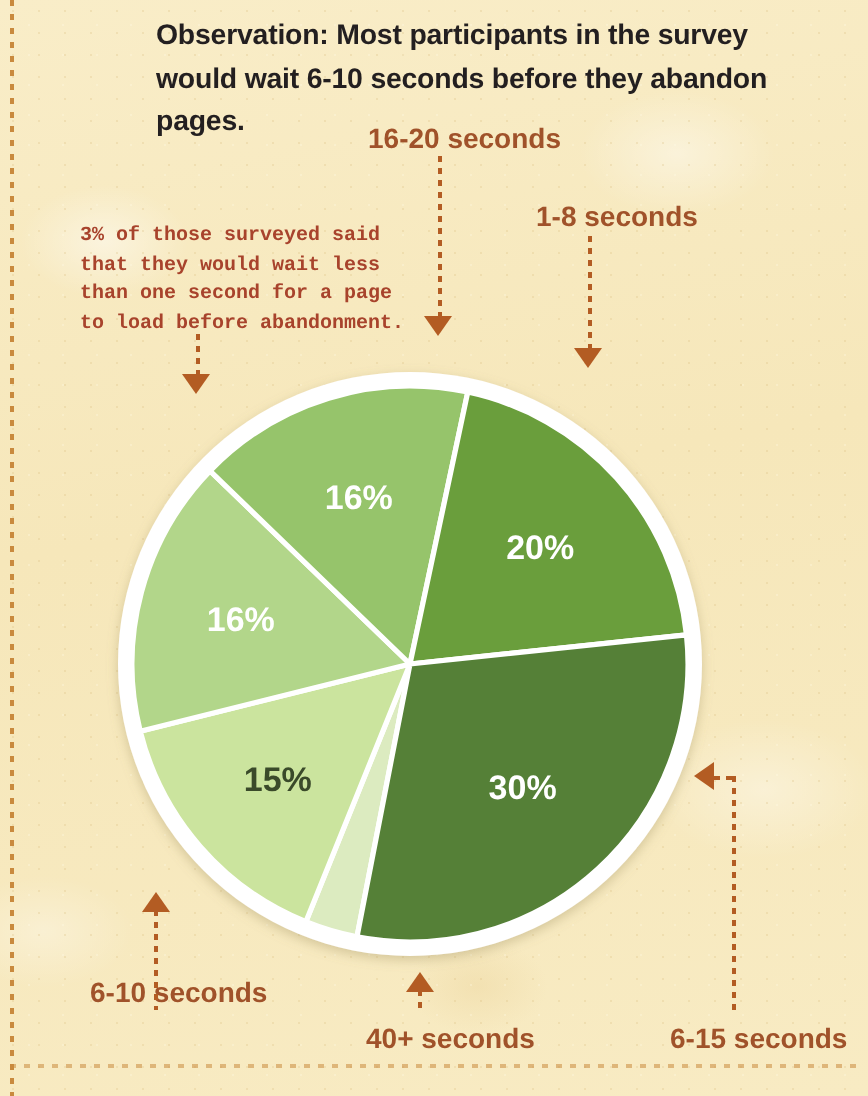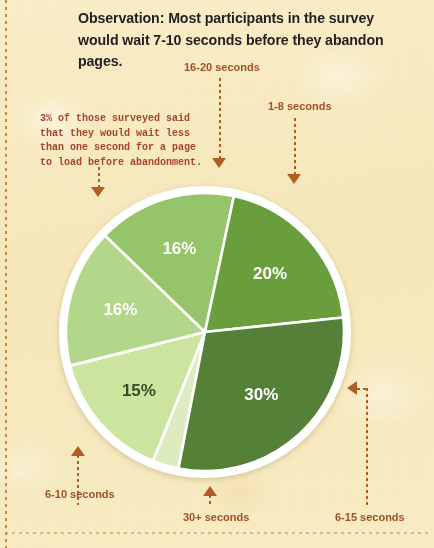"Observation: Most participants in the" div { text: 7-10 -> 6-10 }
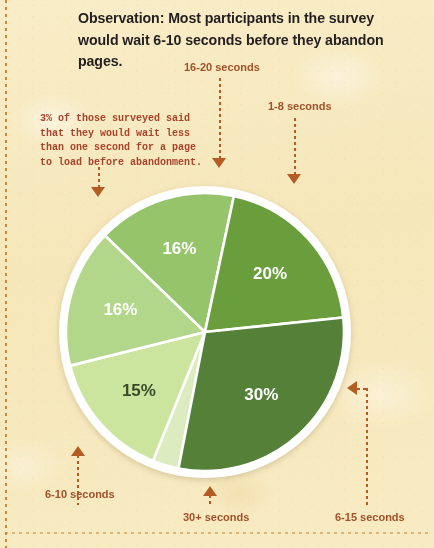"16-20 seconds" .axlabel { font-size: 11px -> 14px }
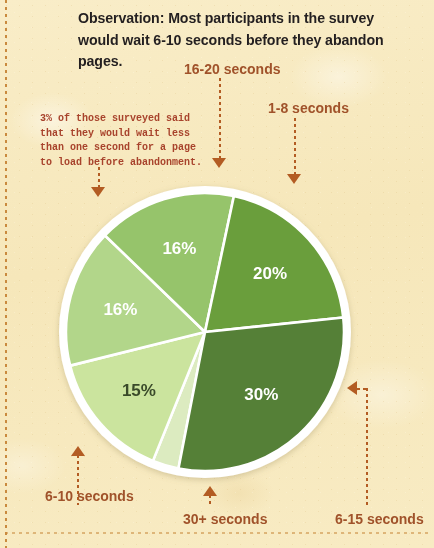"30+ seconds" div.axlabel { text: 30+ -> 40+ }
